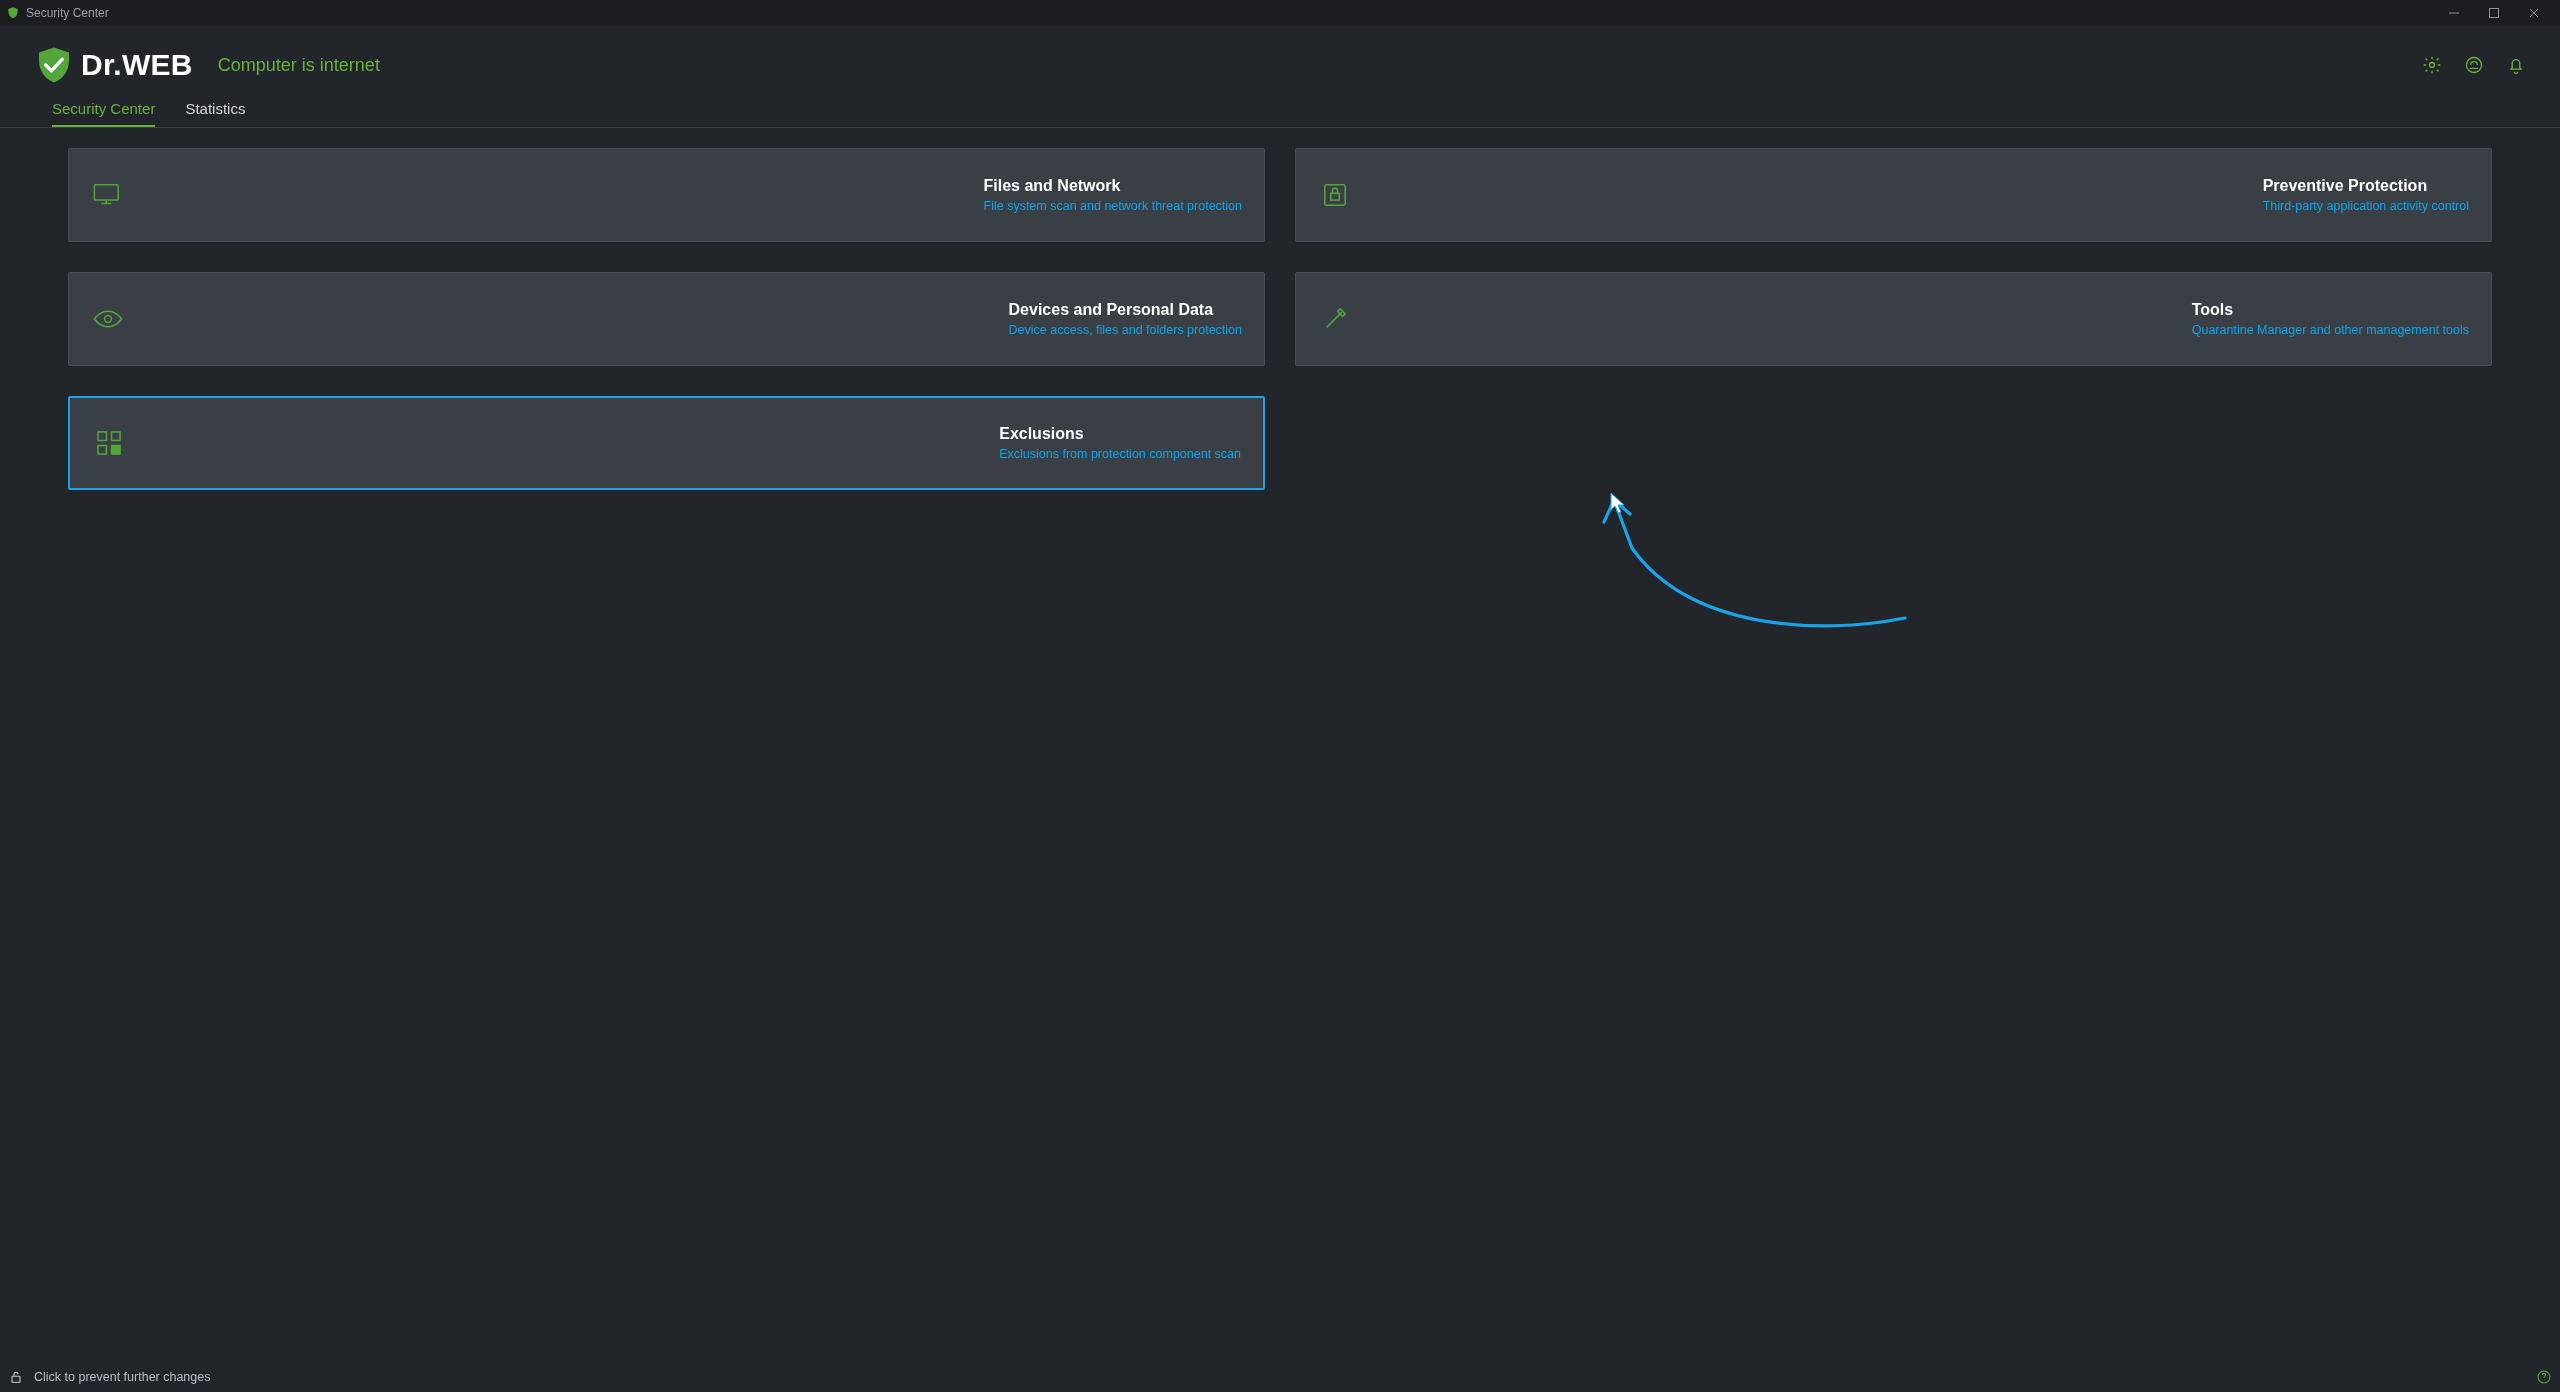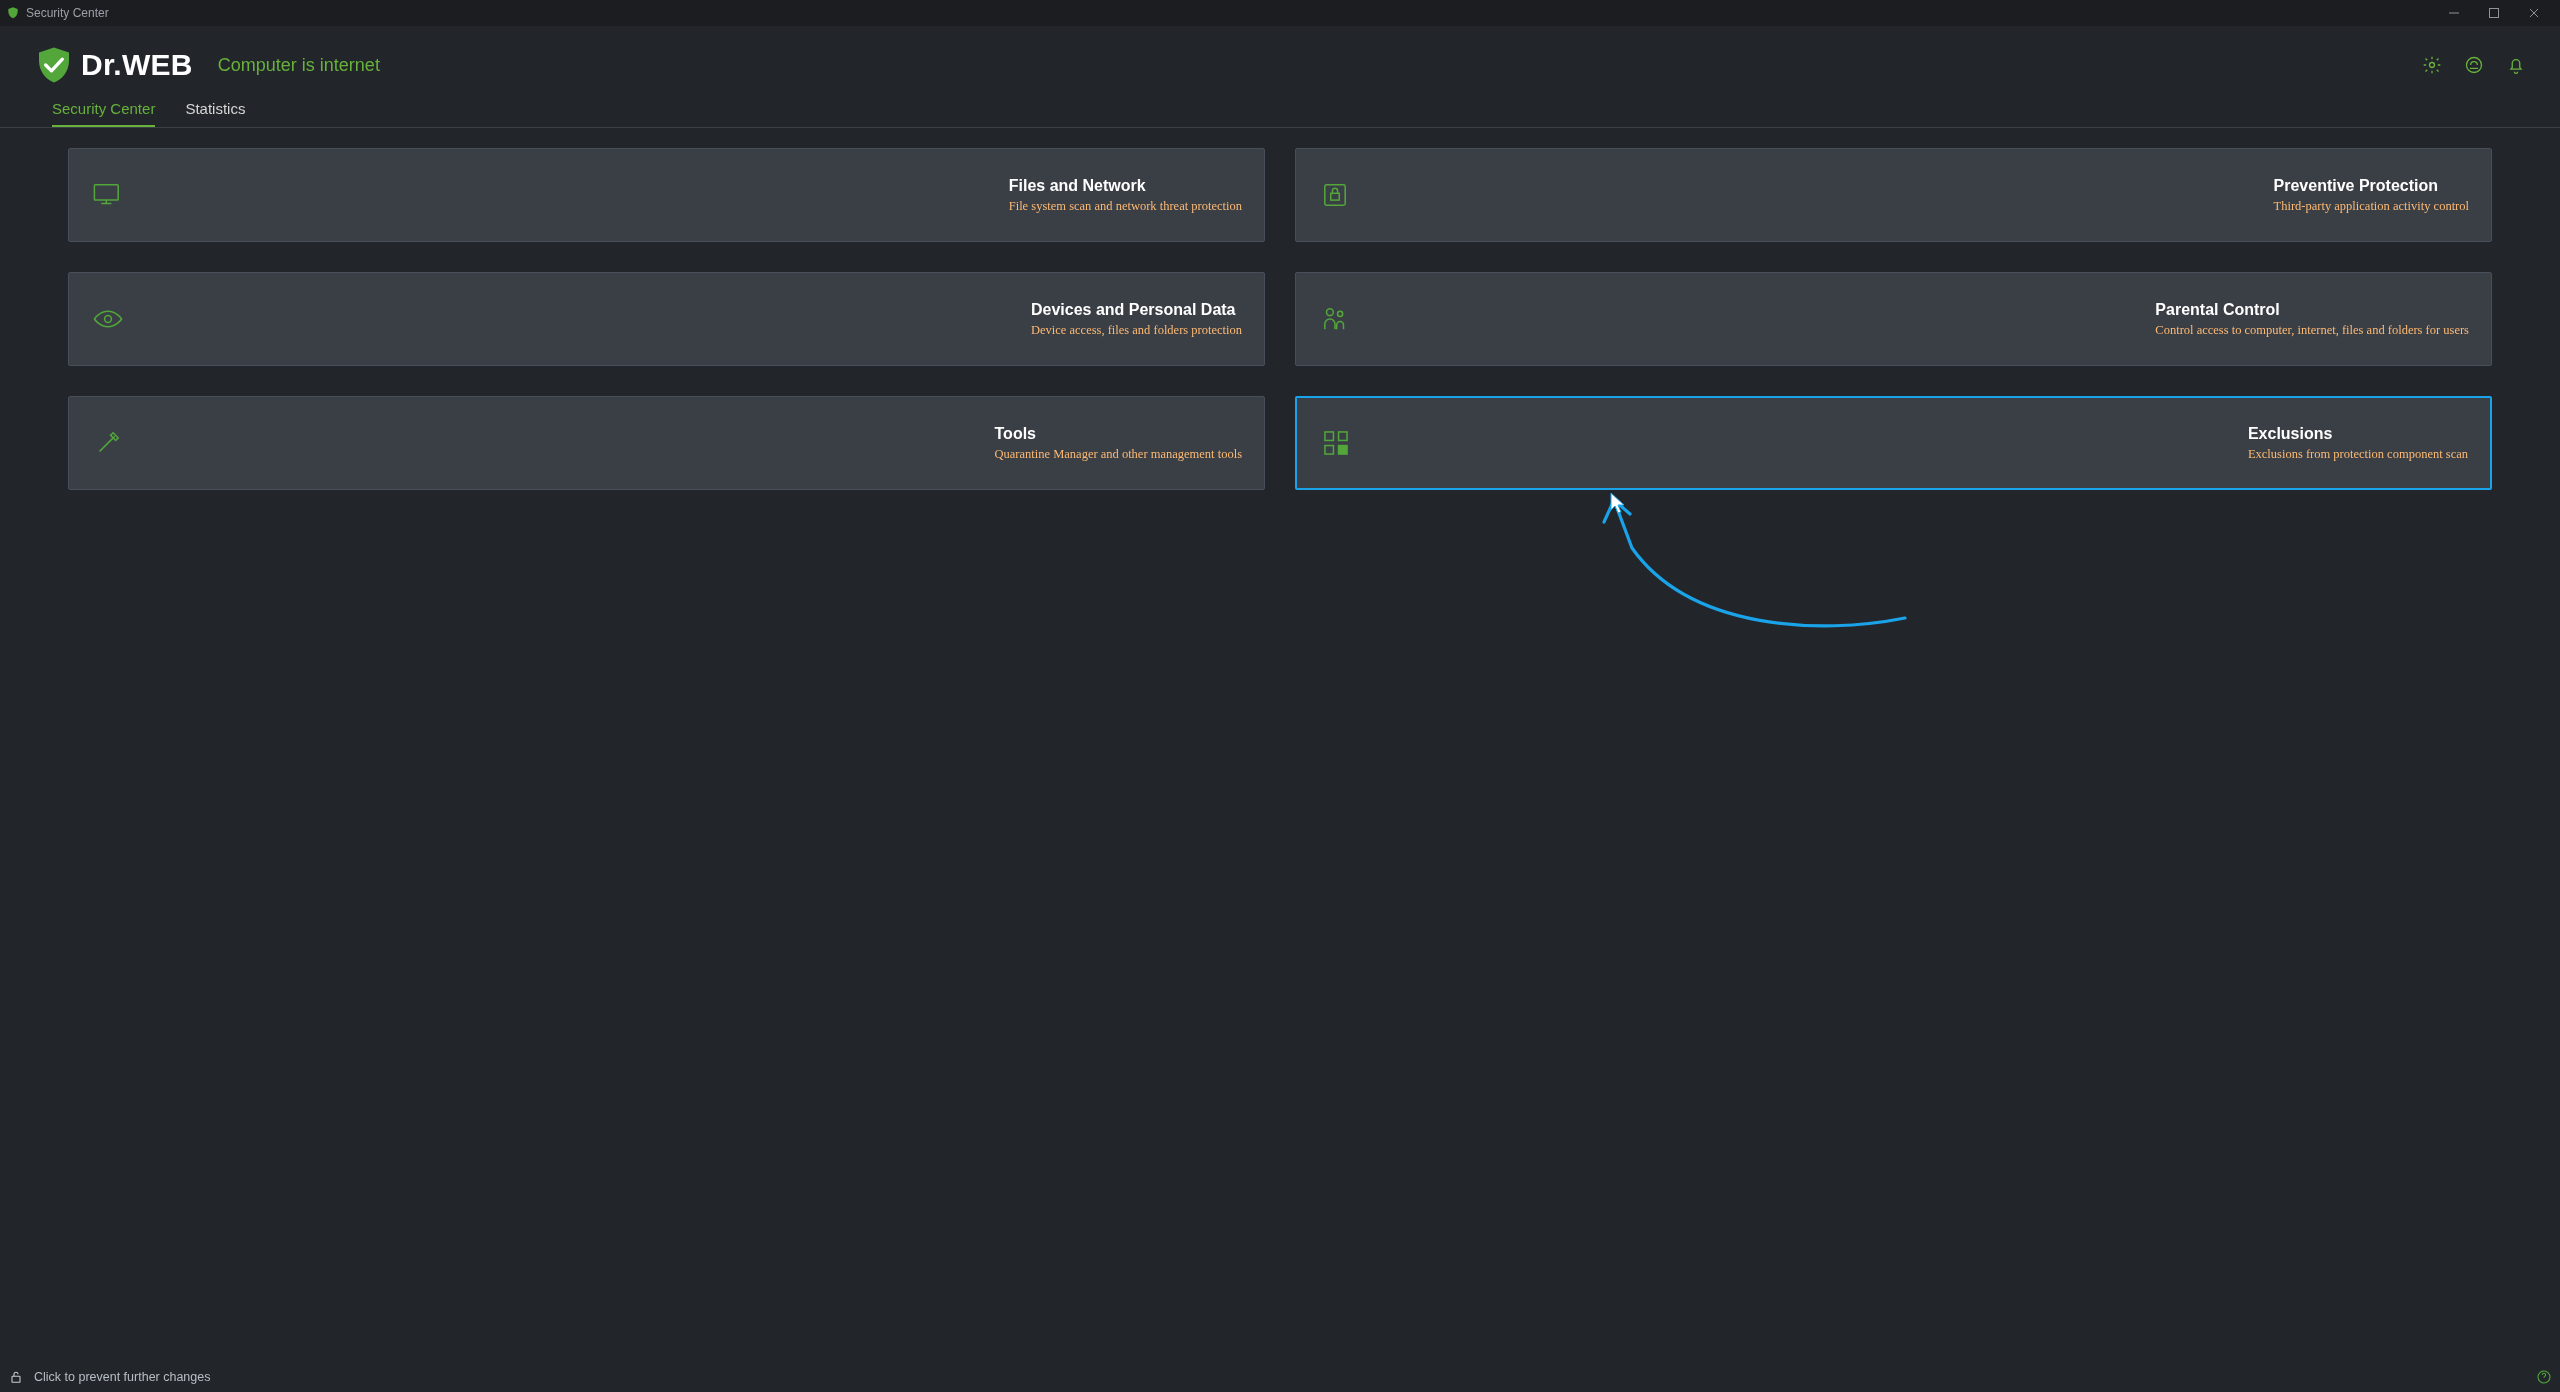"File system scan and network" .panel-text p { color: #fdba74 -> #0ea5e9; font-family: Liberation Serif, serif -> none }
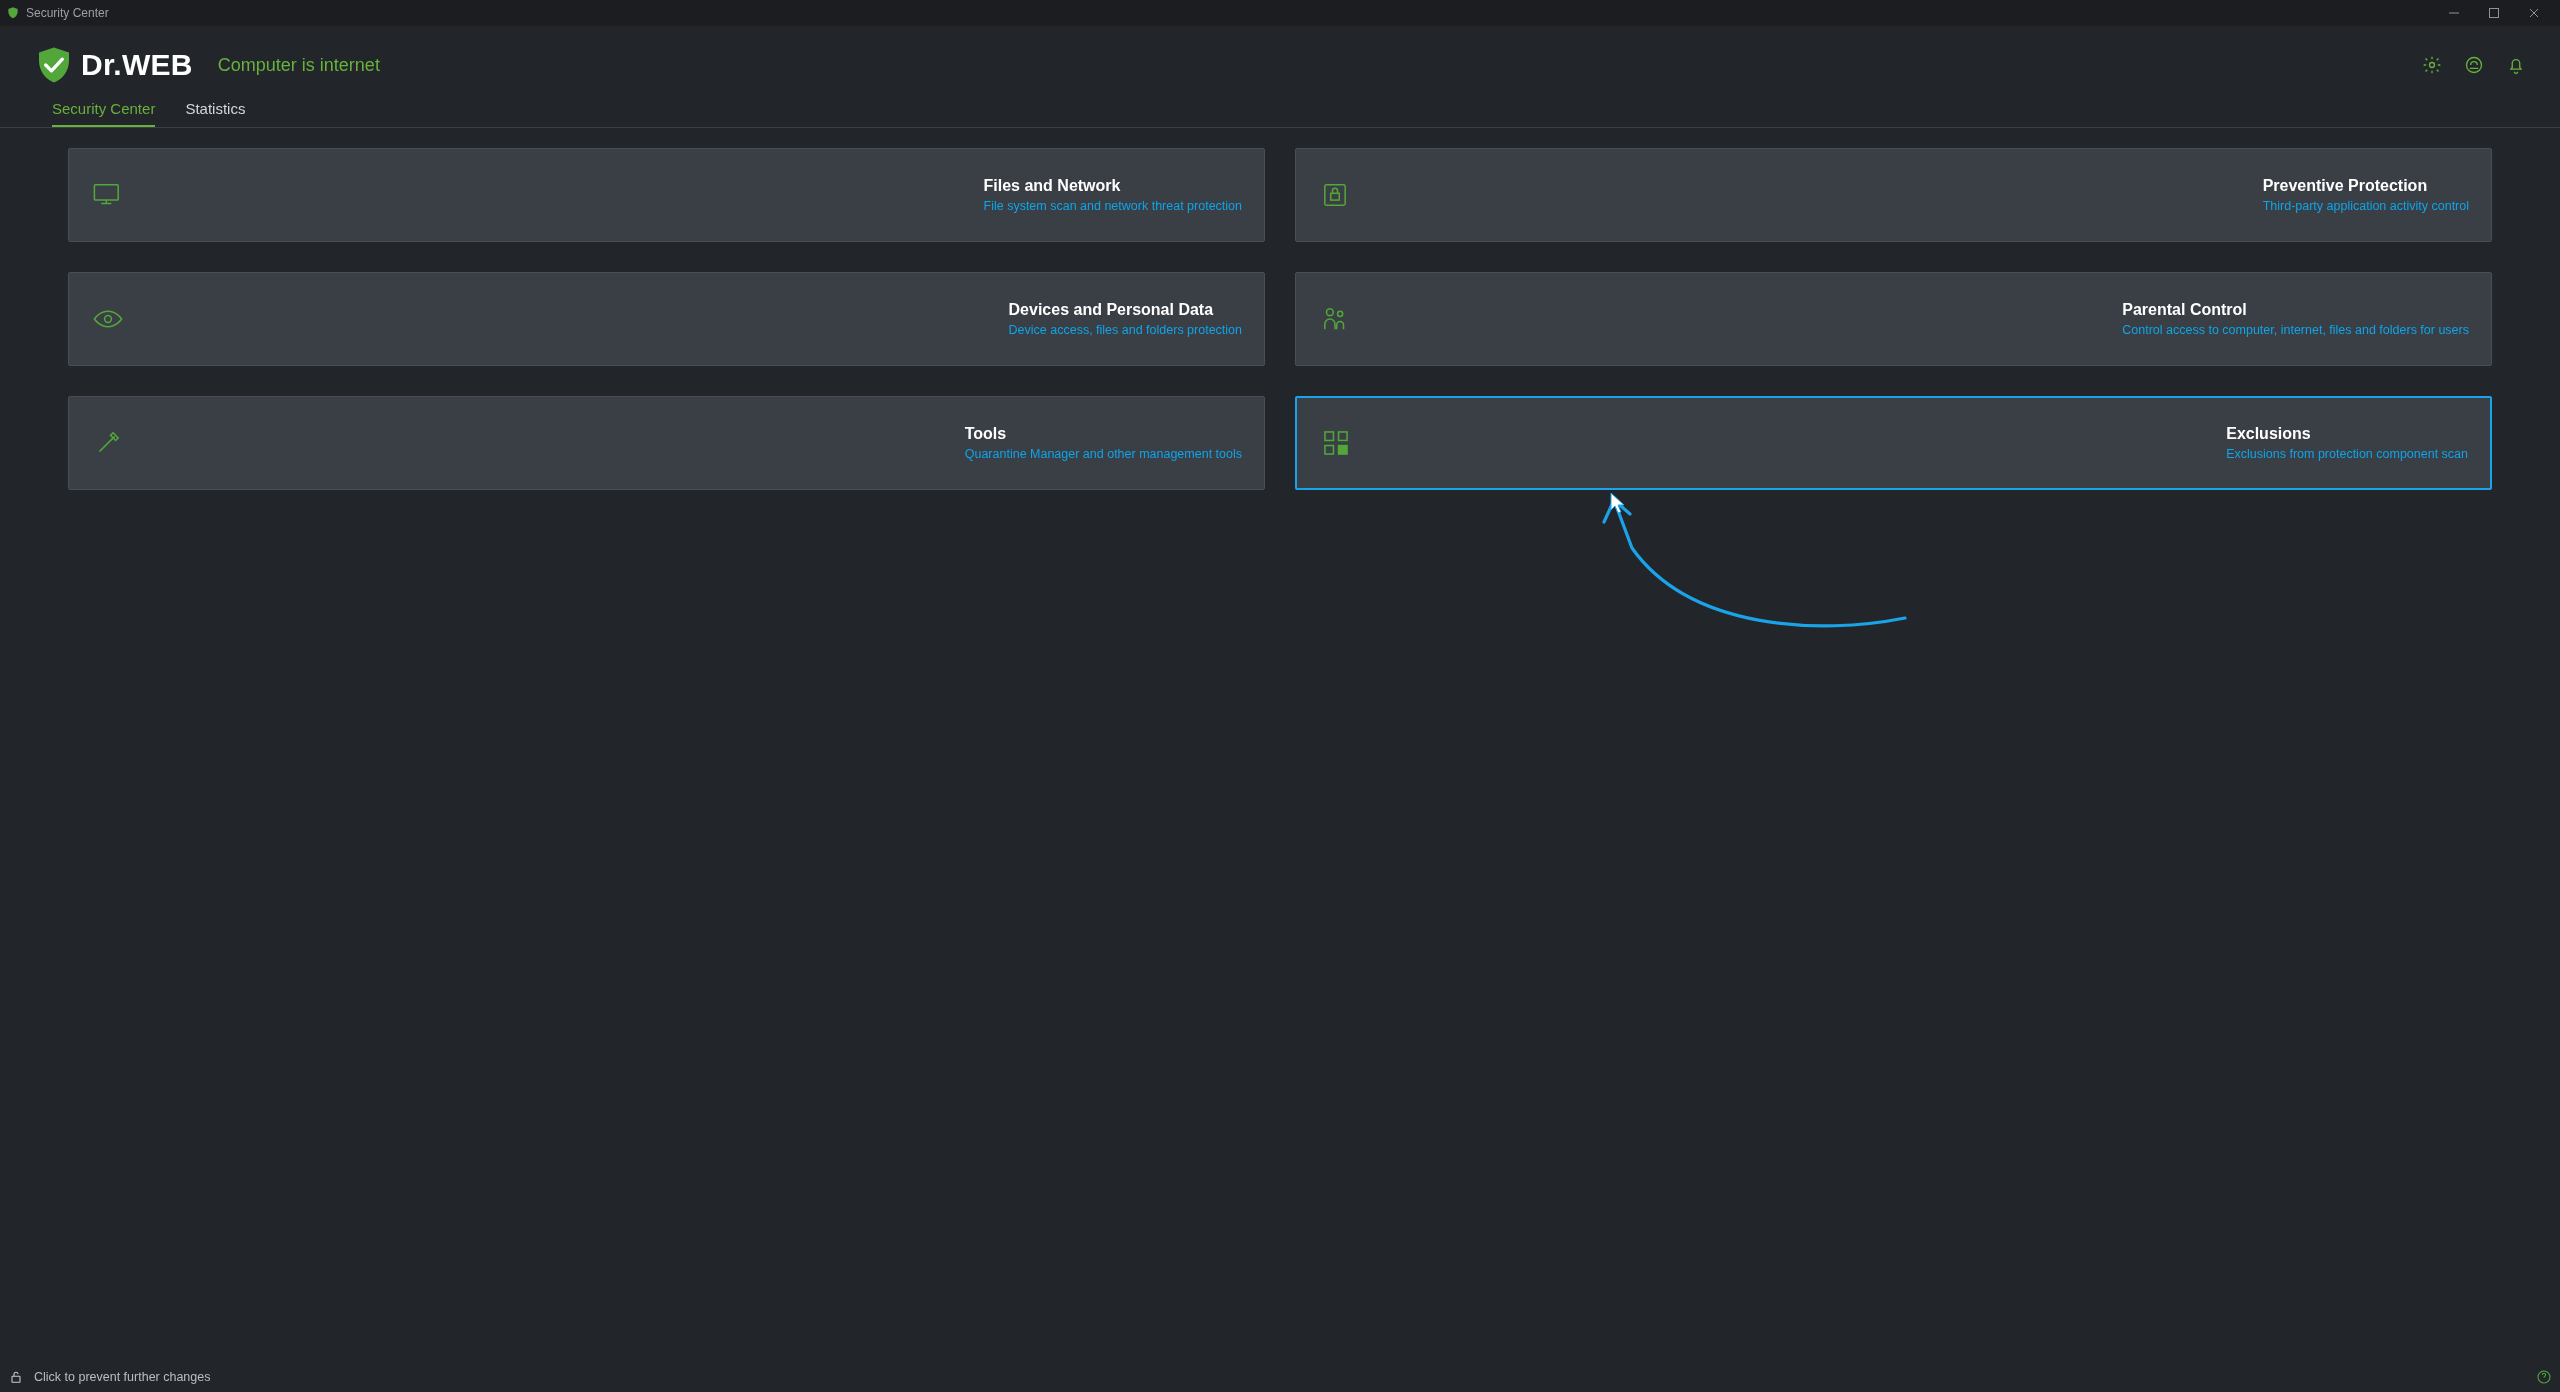"Parental Control" div.panel { html: <div> <span> <svg> <circle></circle> <circle></circle> <path></path> </svg> </span> <div> <h3>Parental Control</h3> <p>Control access to computer, internet, files and folders for users</p> </div> </div> -> none }
